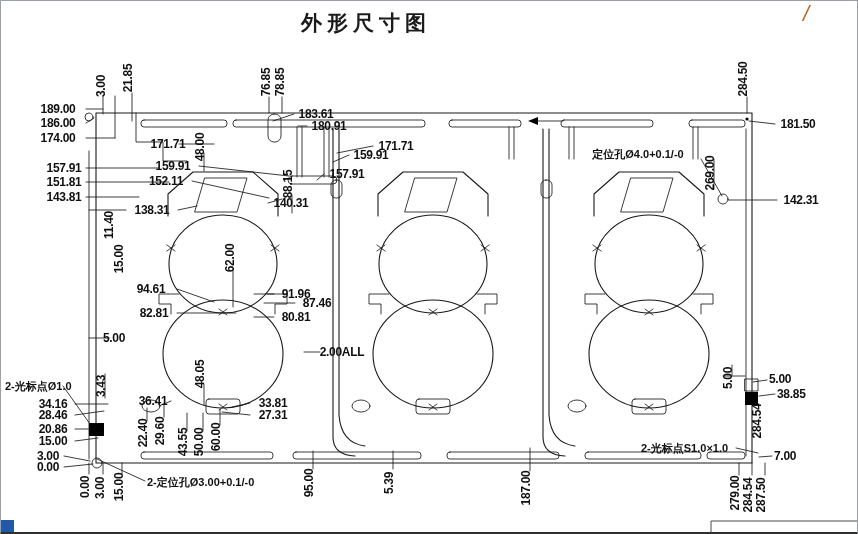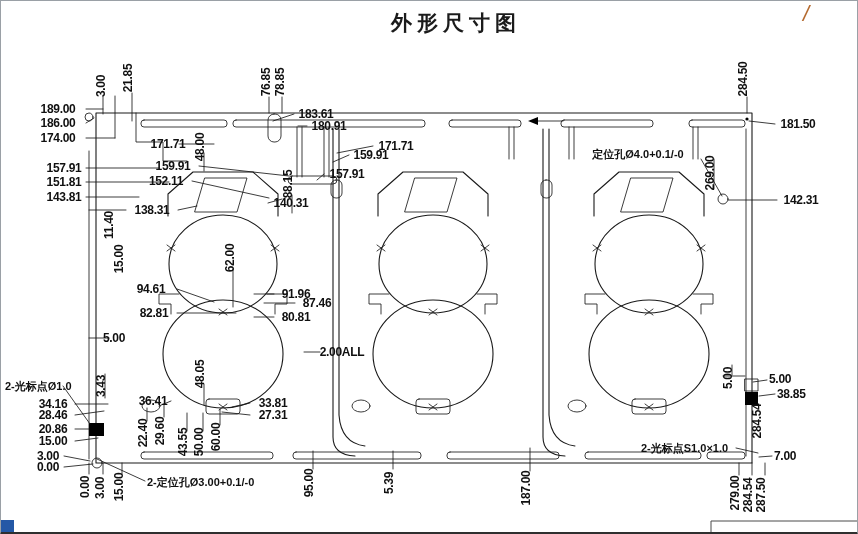"外形尺寸图" .drawing-title { text-align: right -> left }
